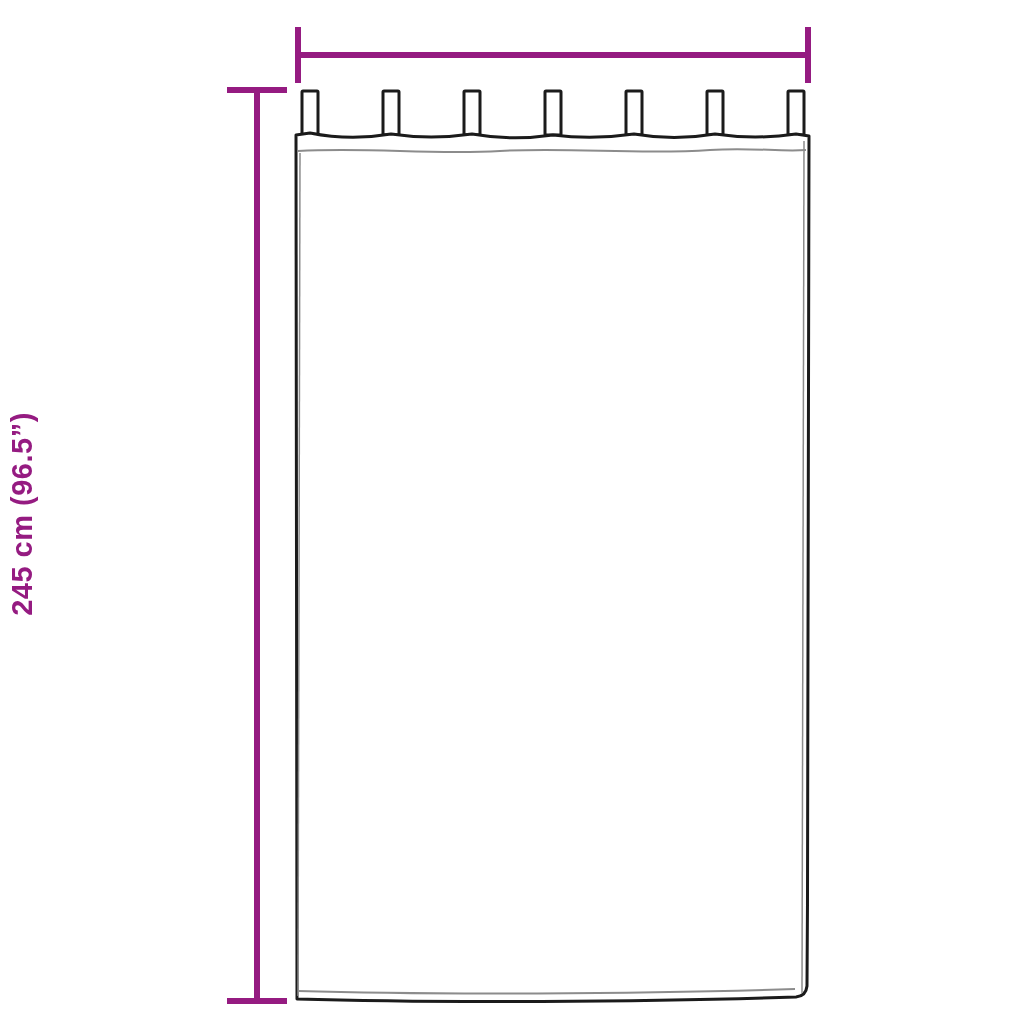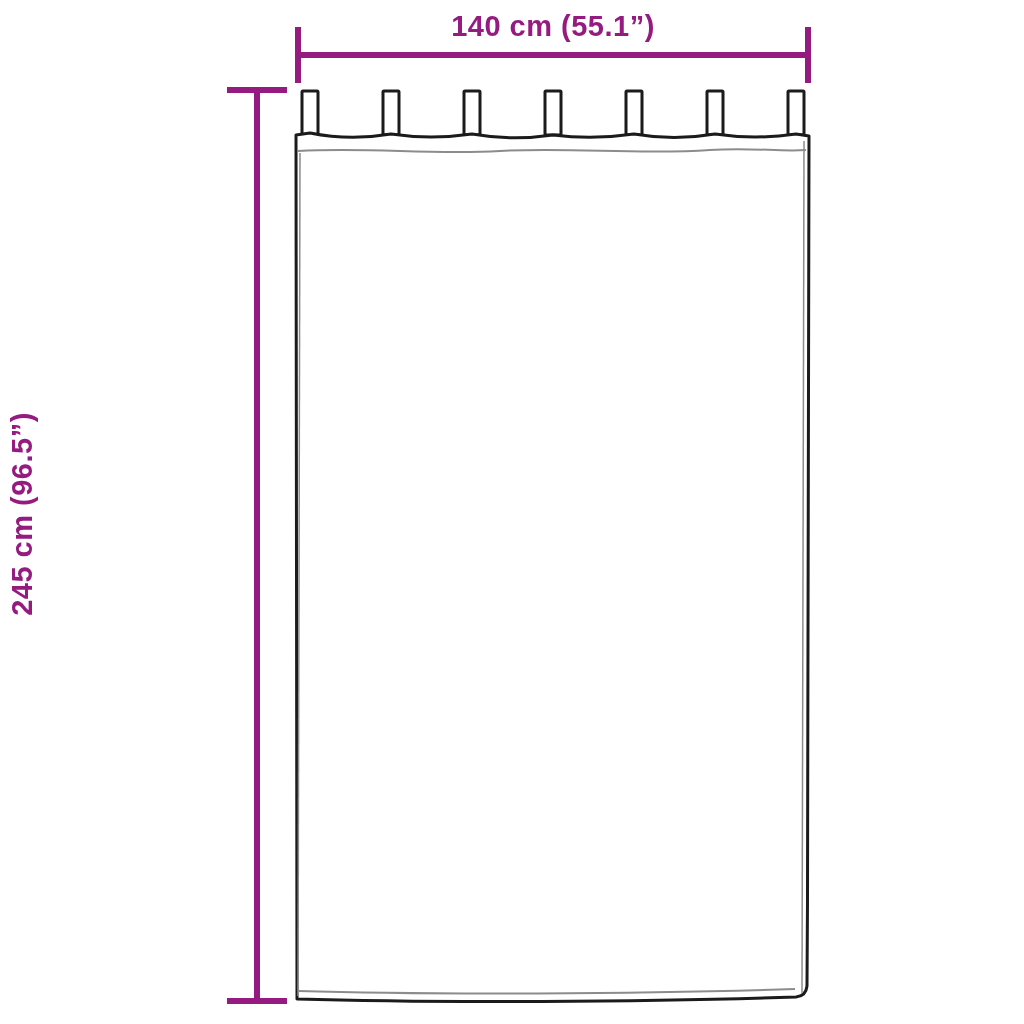"140 cm (55.1”)" div.dim-label { html: <div>140 cm (55.1”)</div> -> none }
